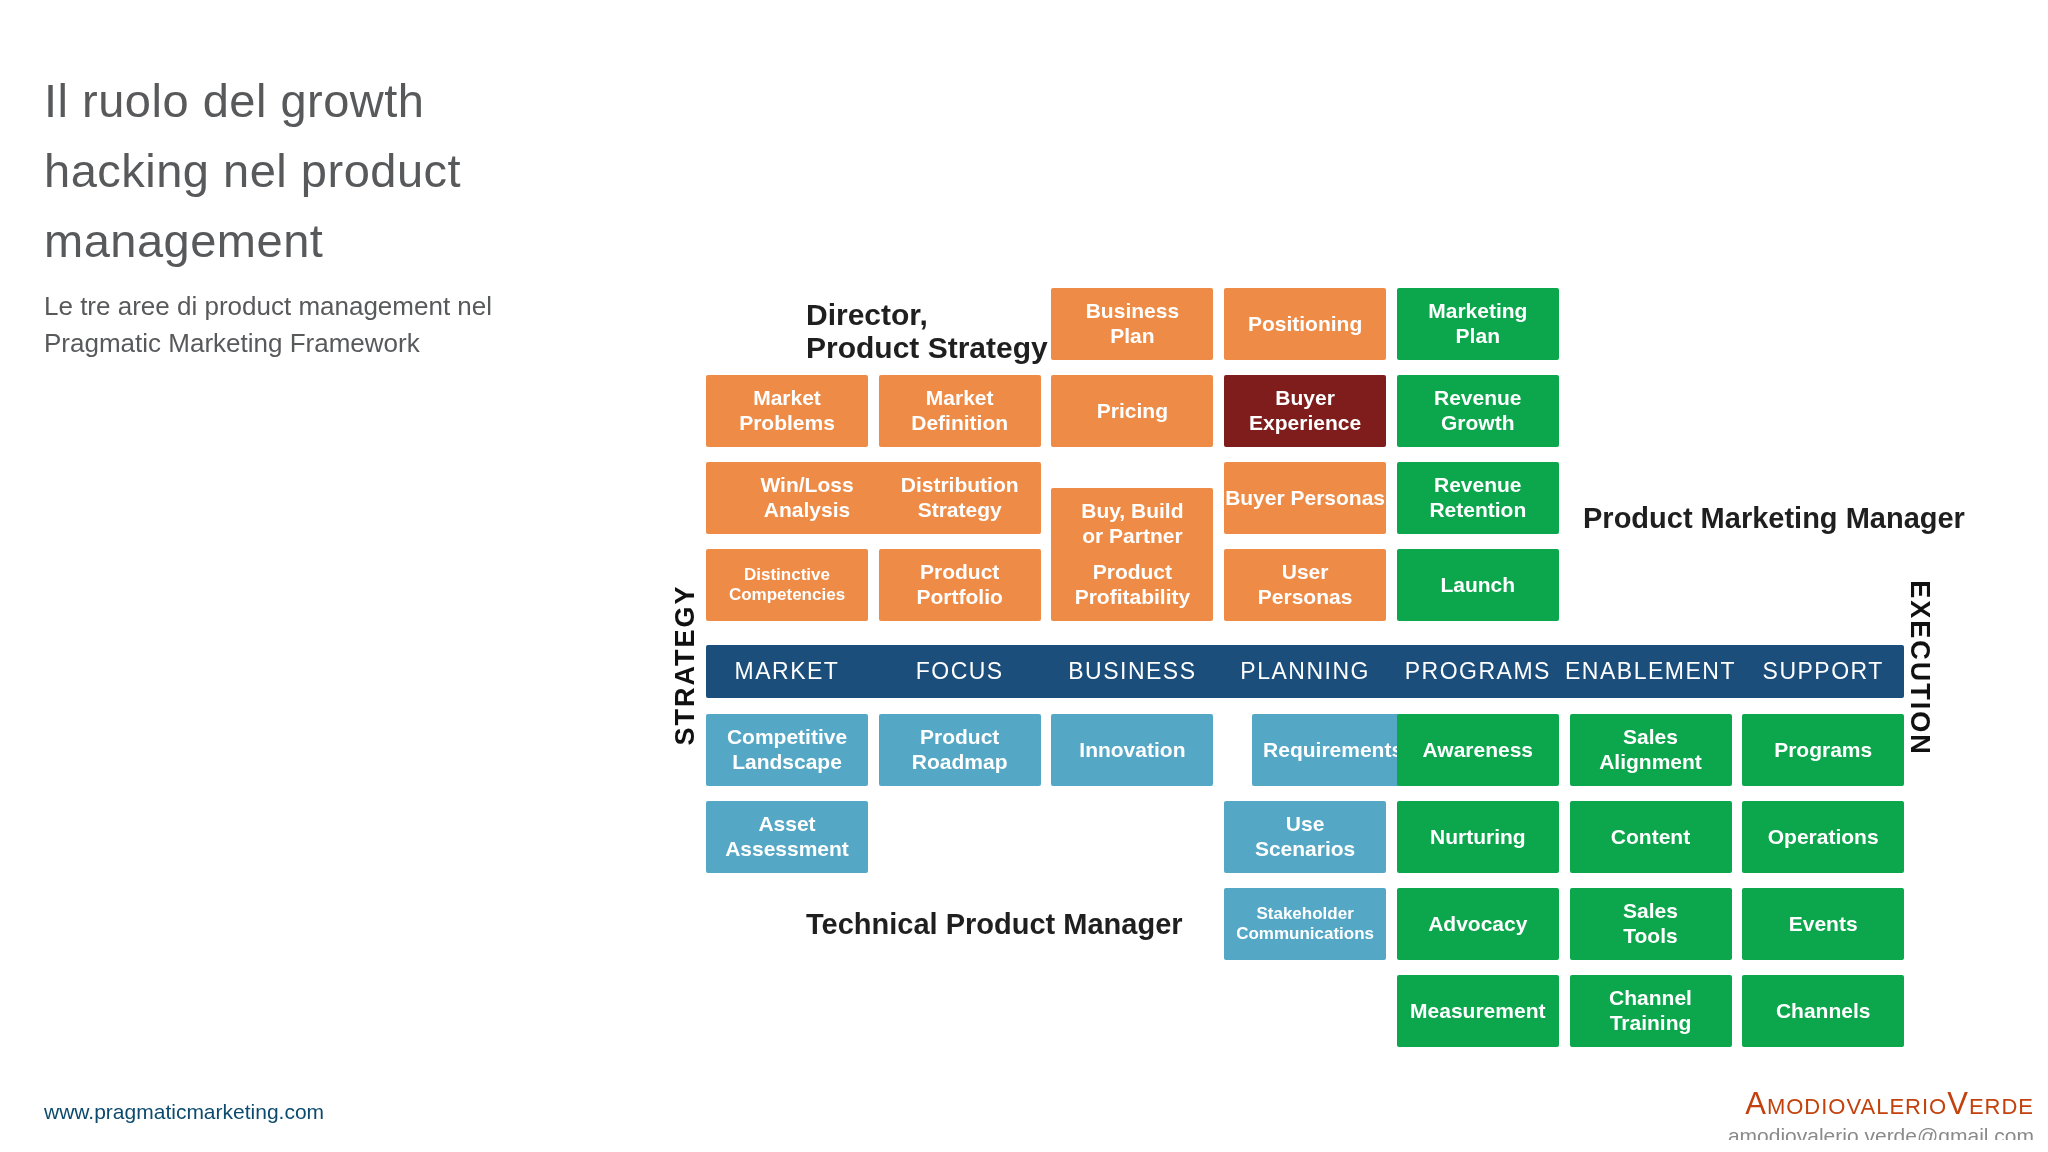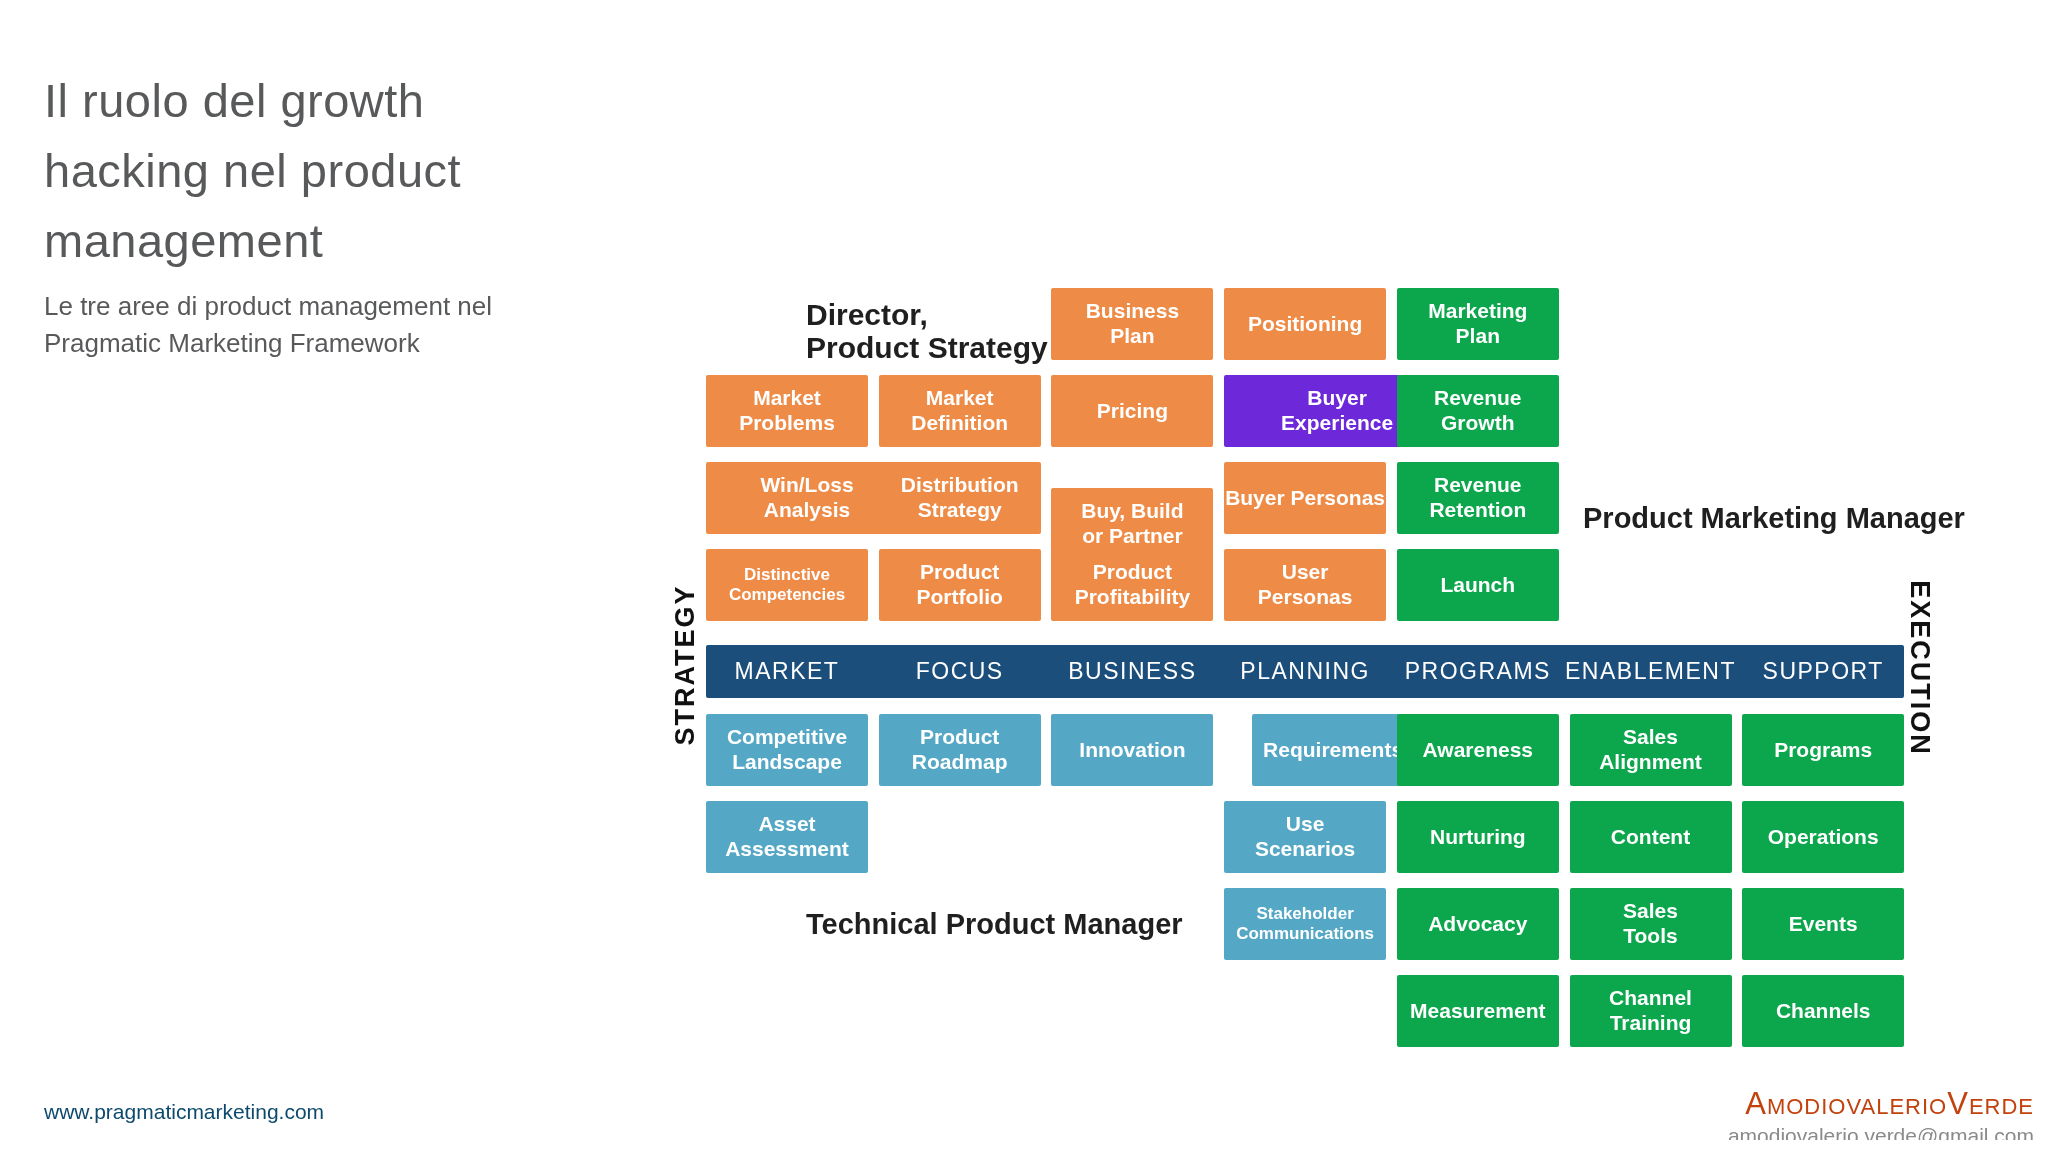"Buyer" div.cell { background: #6d28d9 -> #7f1d1d; padding-left: 32px -> none }
